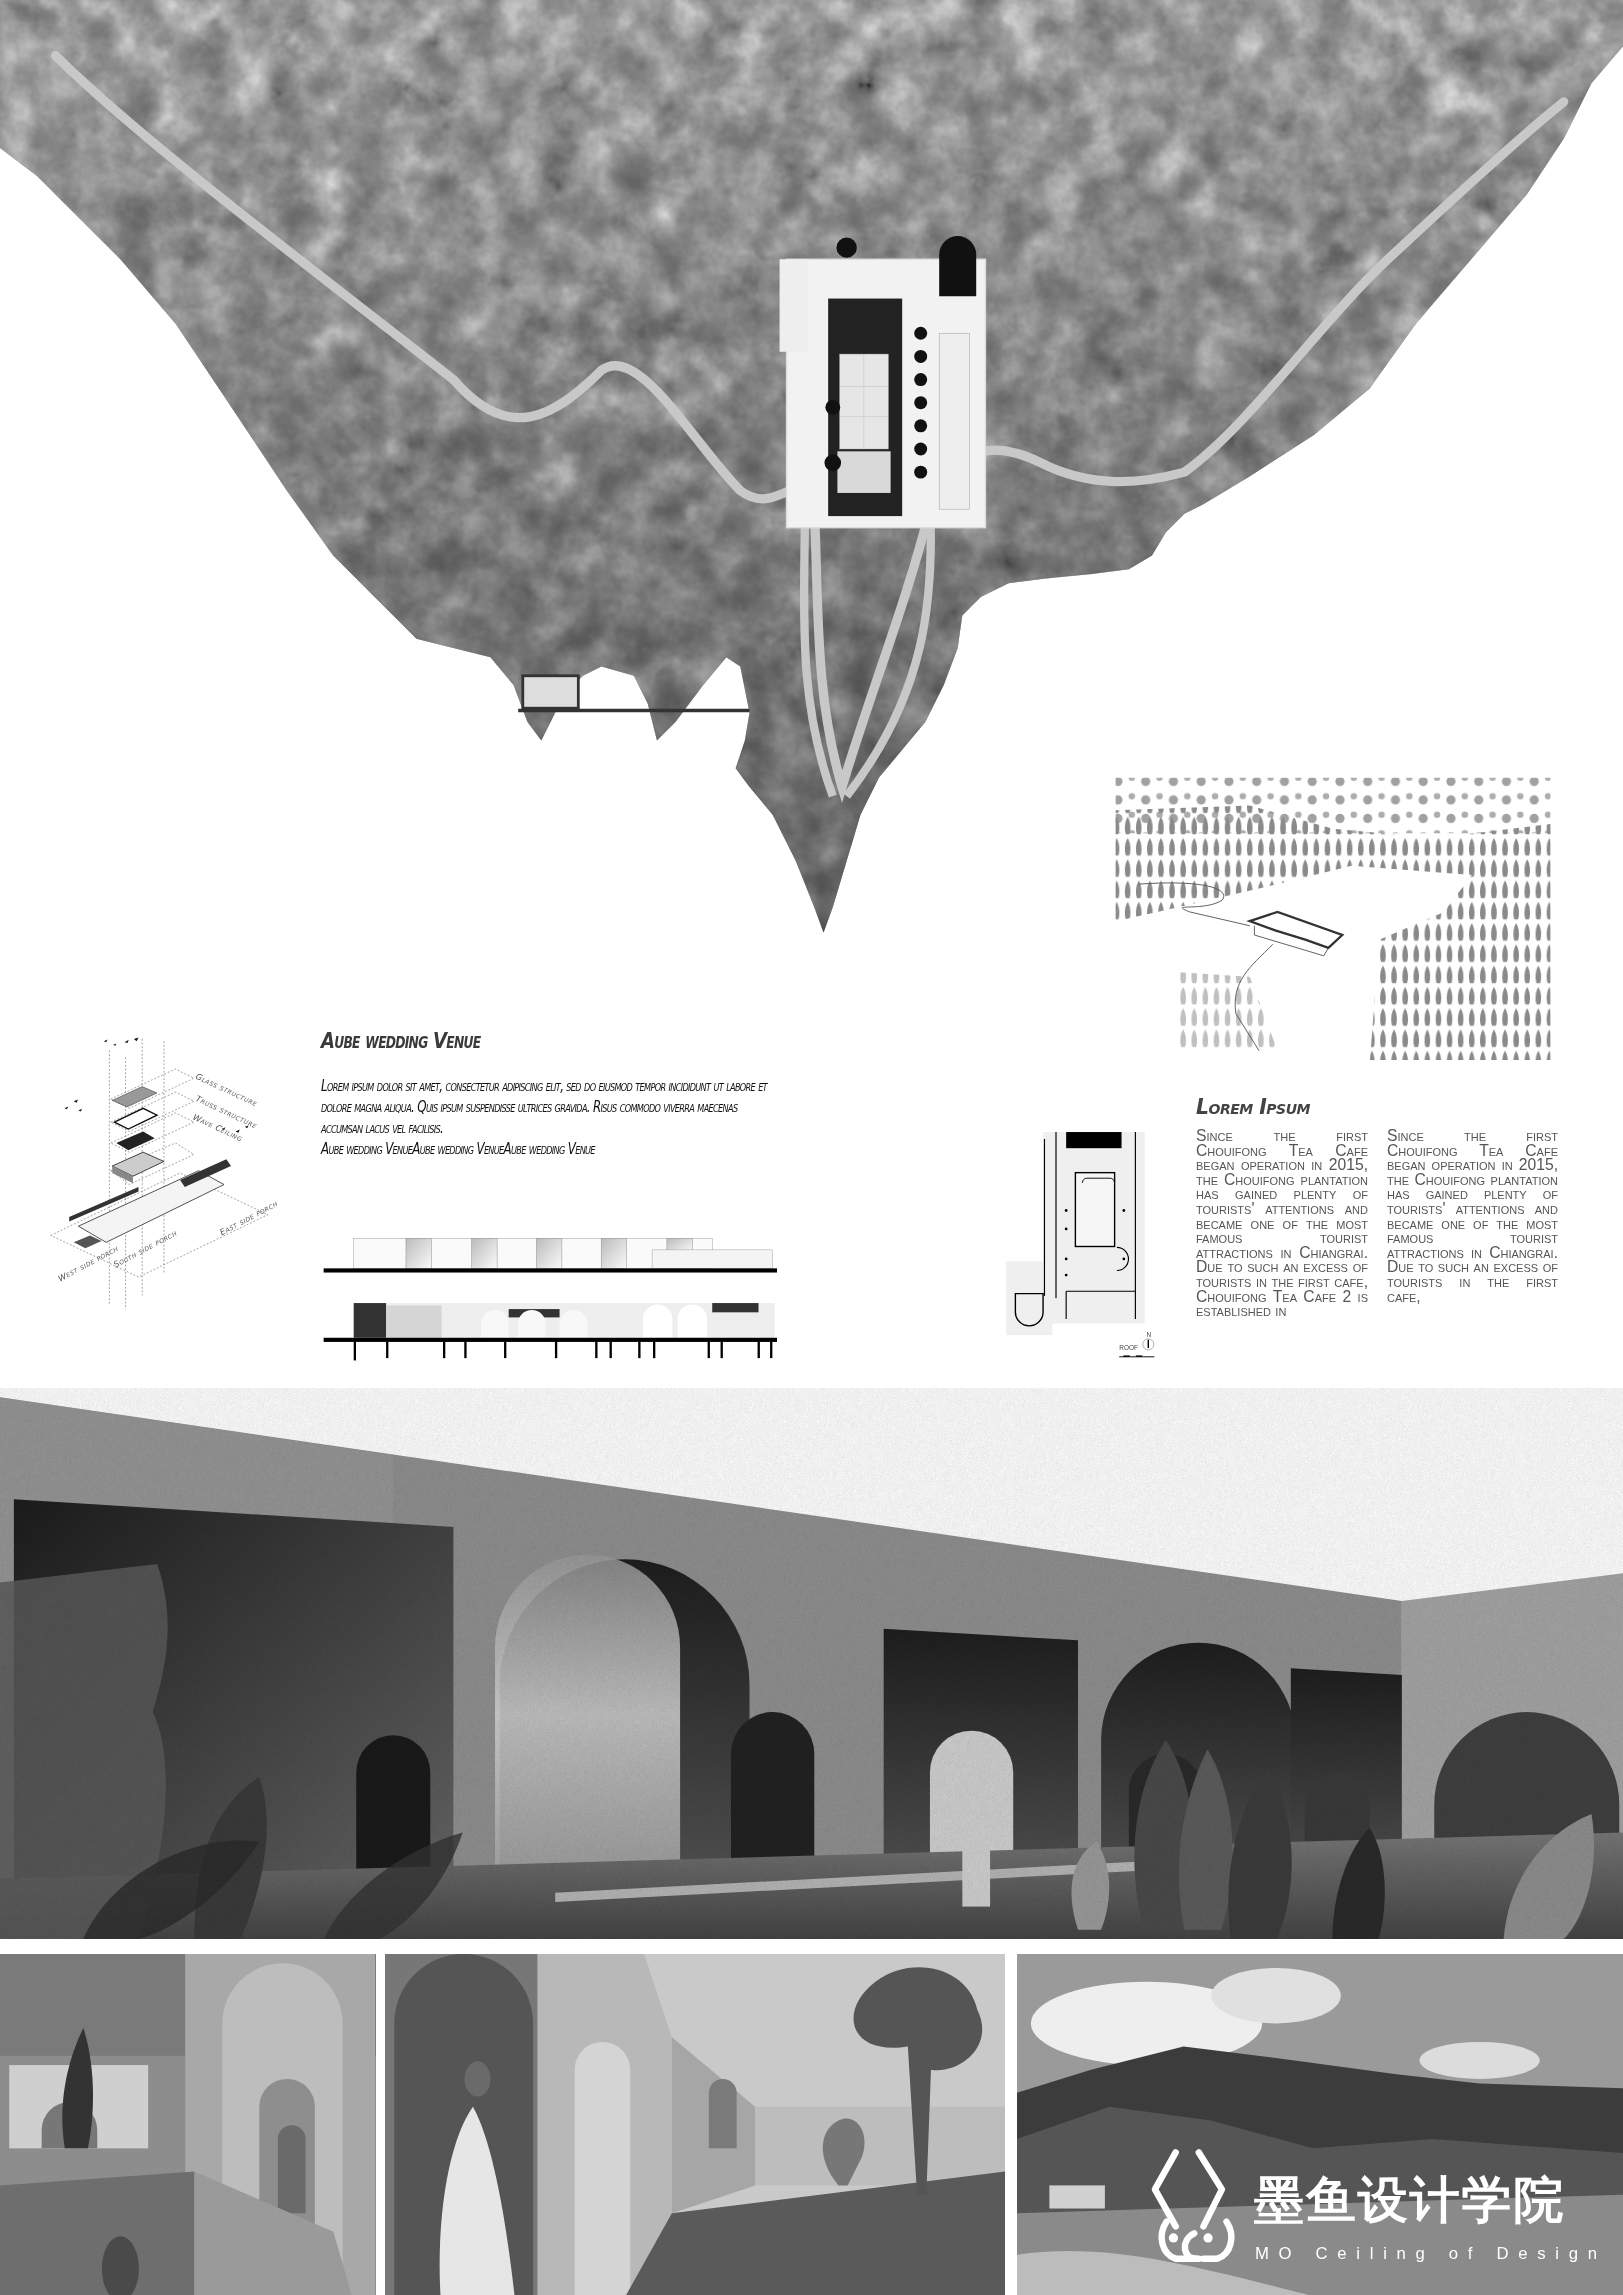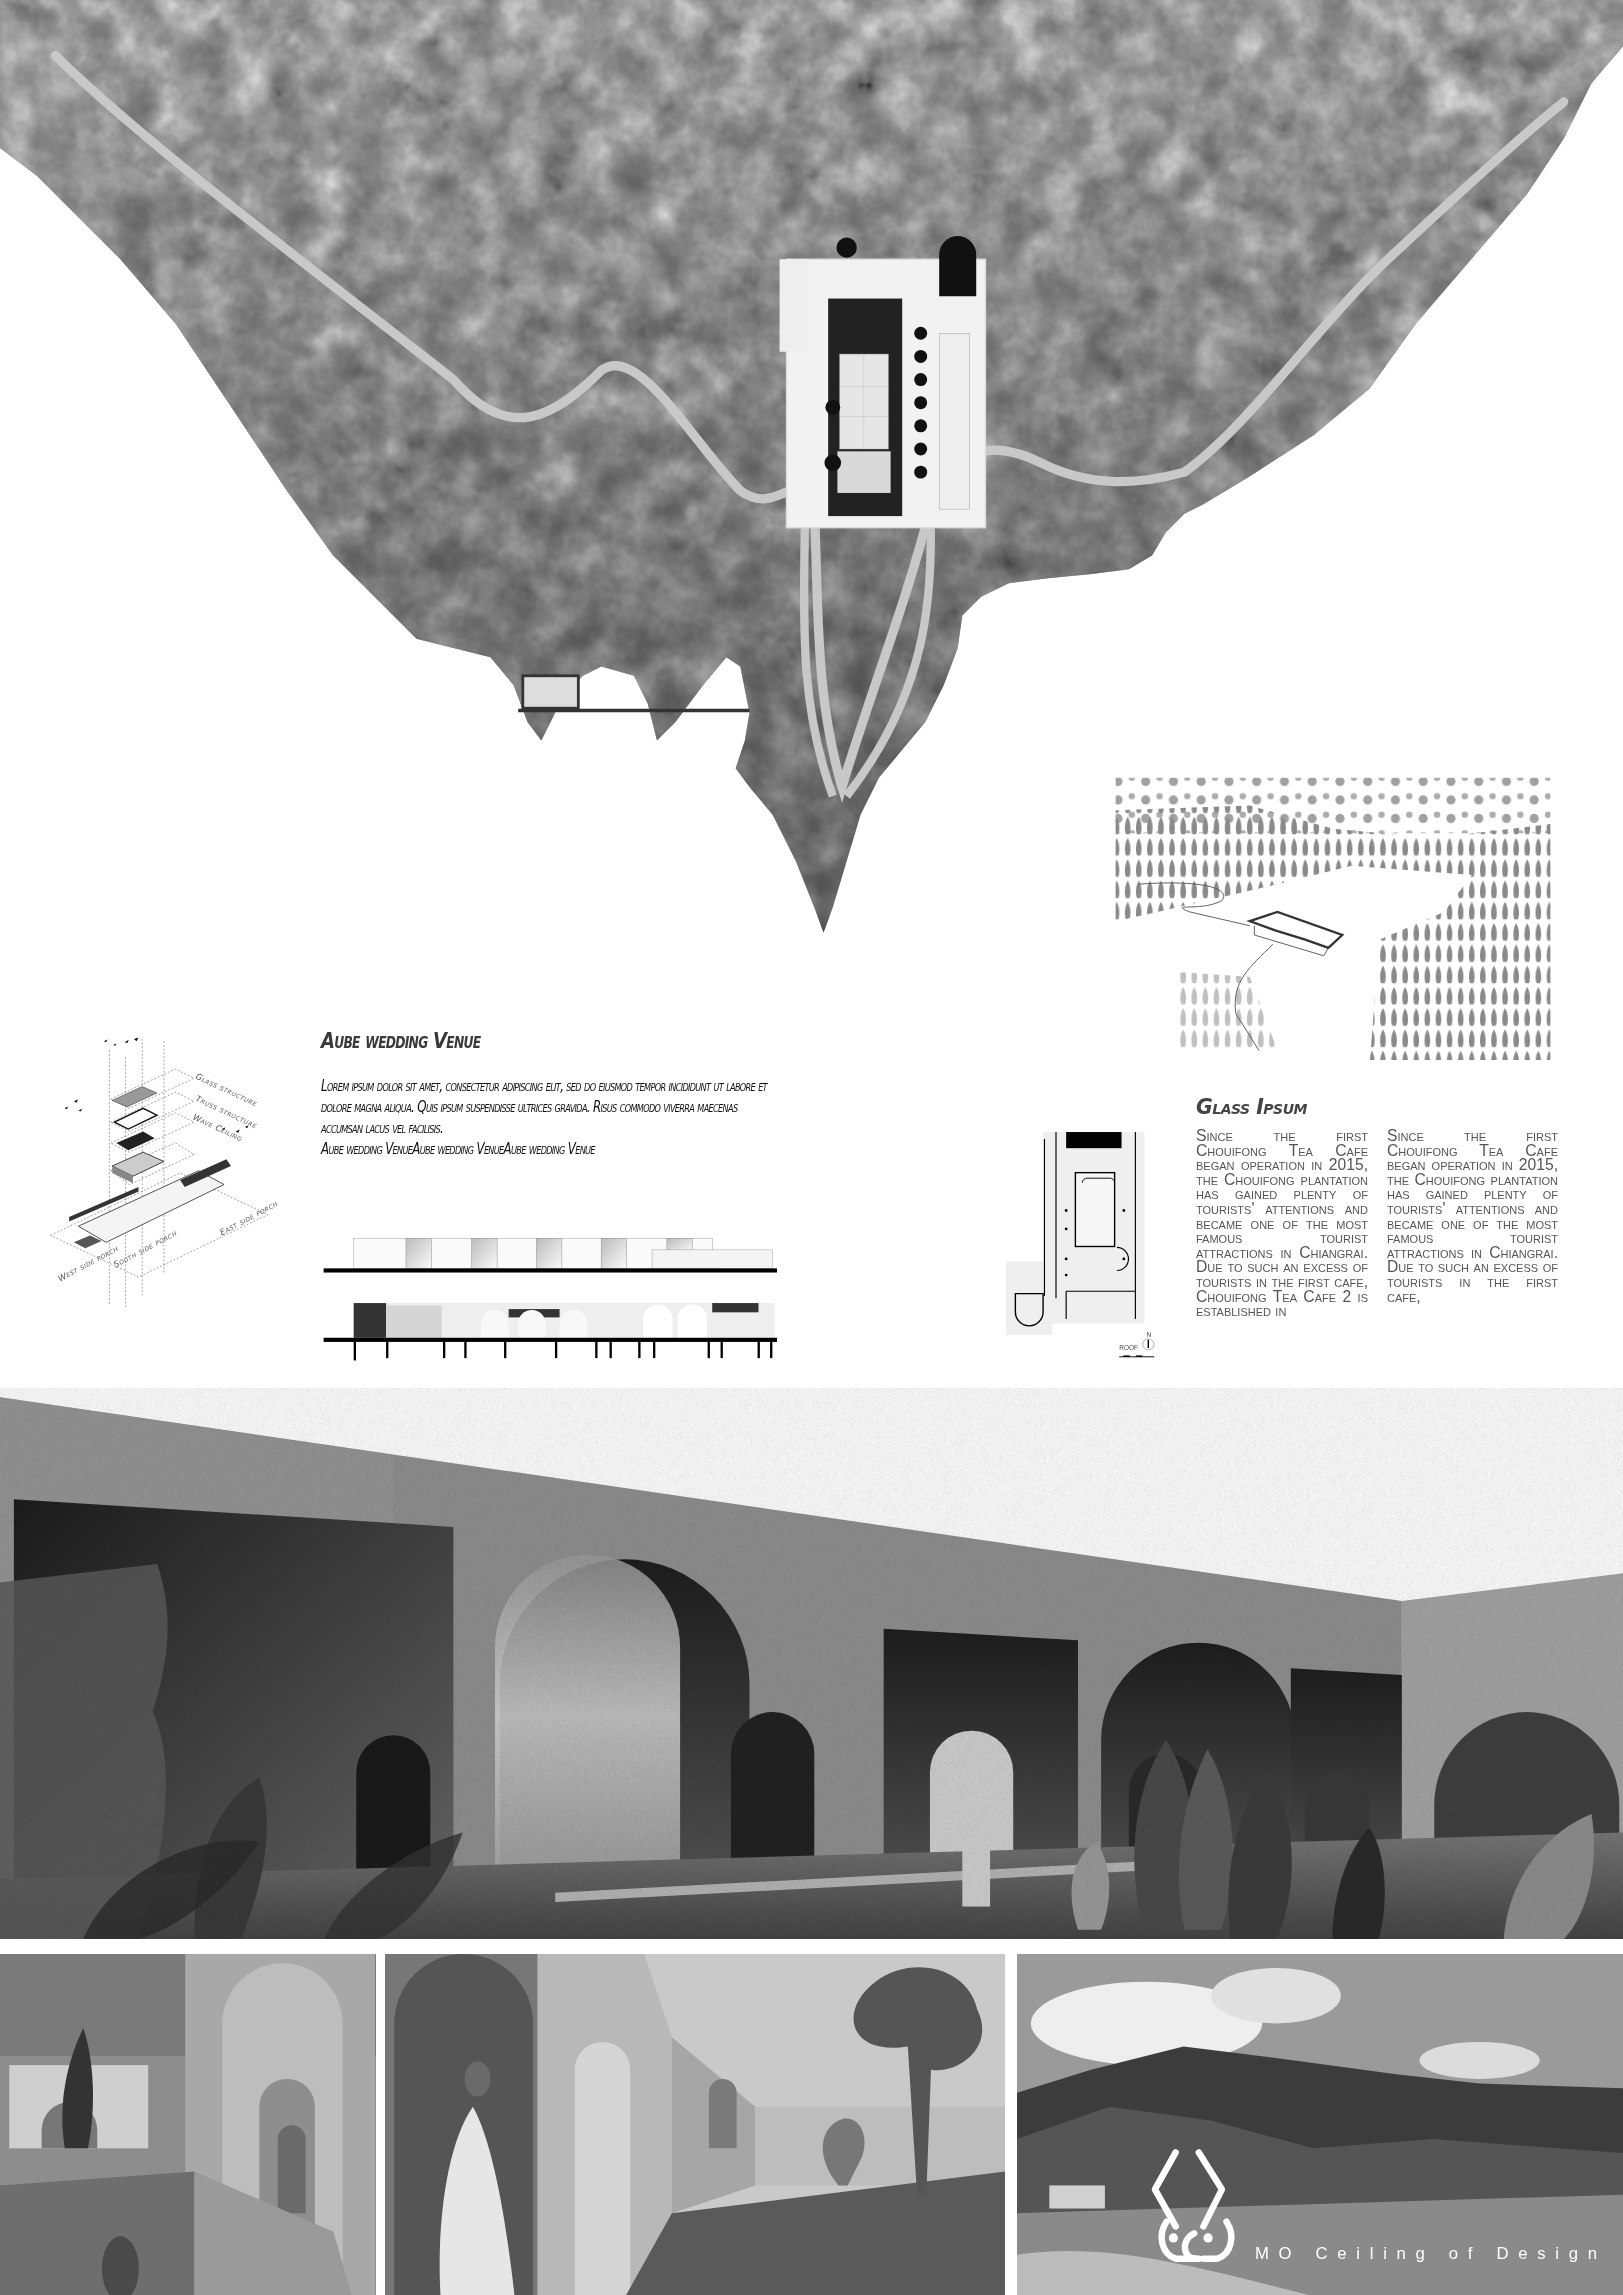"Glass Ipsum" h3.abs { text: Glass -> Lorem }
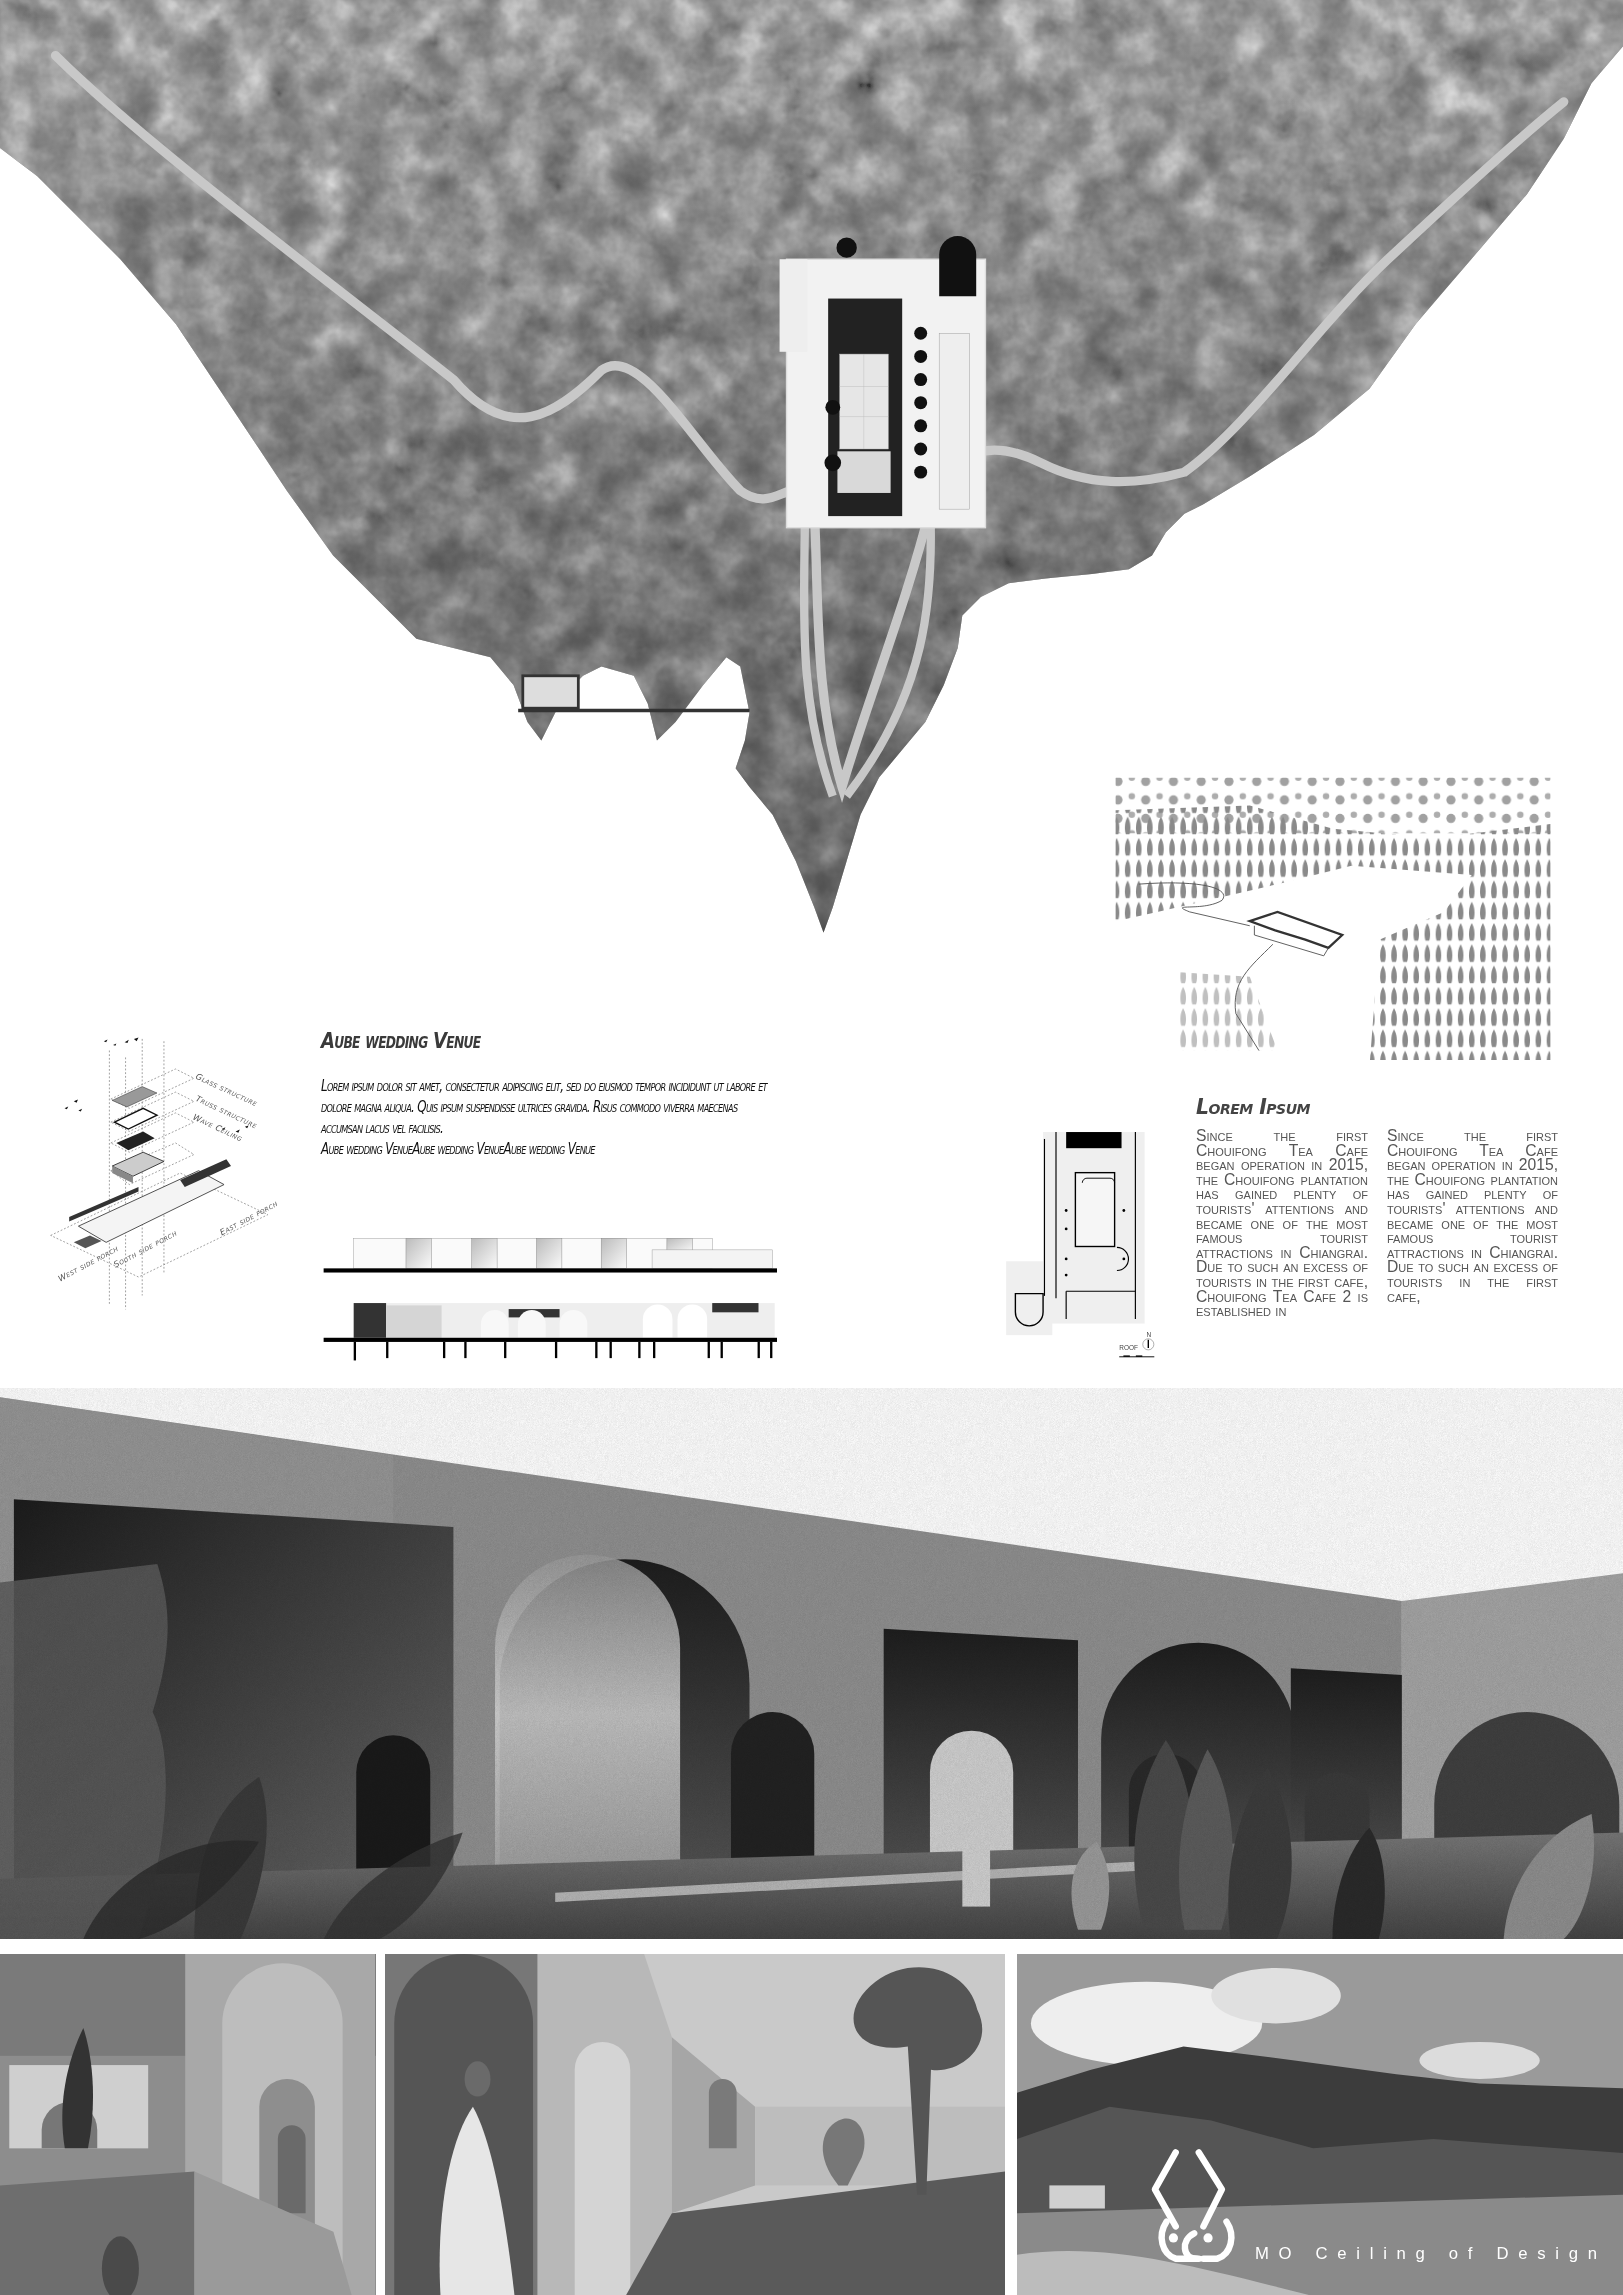"墨鱼设计学院" div.logo-cn { html: none -> <div>墨鱼设计学院</div> }
